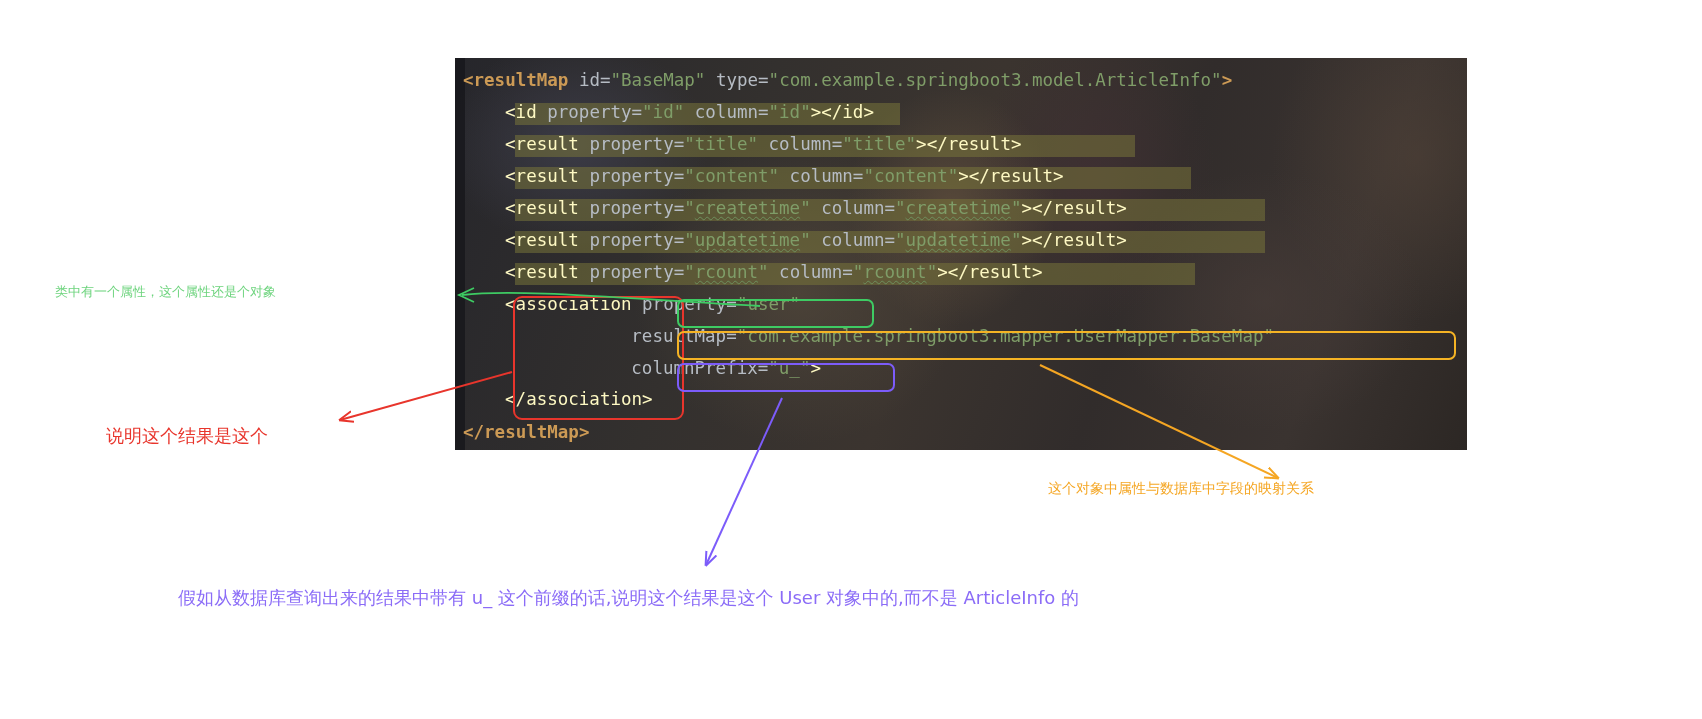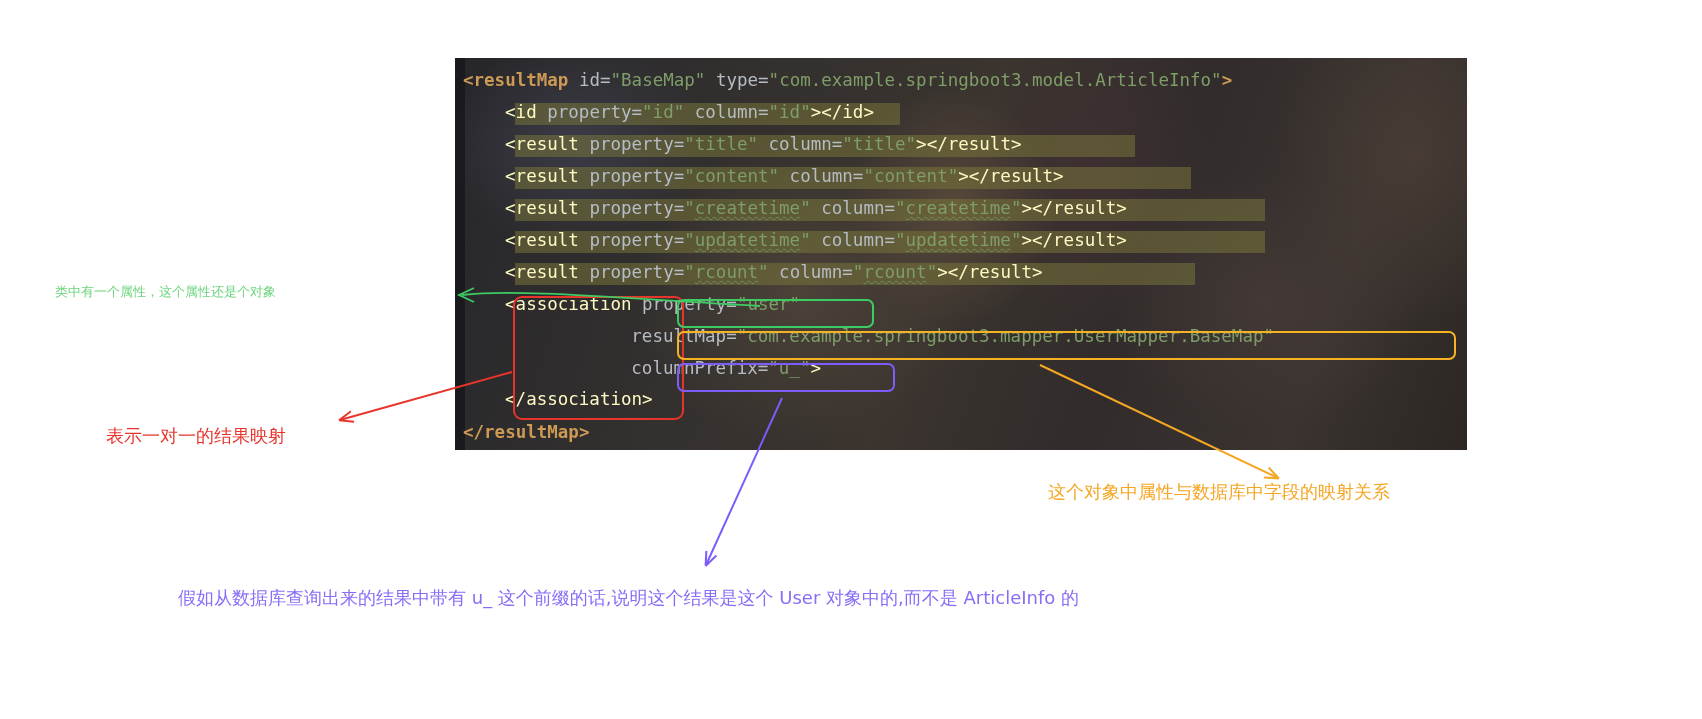"表示一对一的结果映射" div.anno-text { text: 表示一对一的结果映射 -> 说明这个结果是这个 }
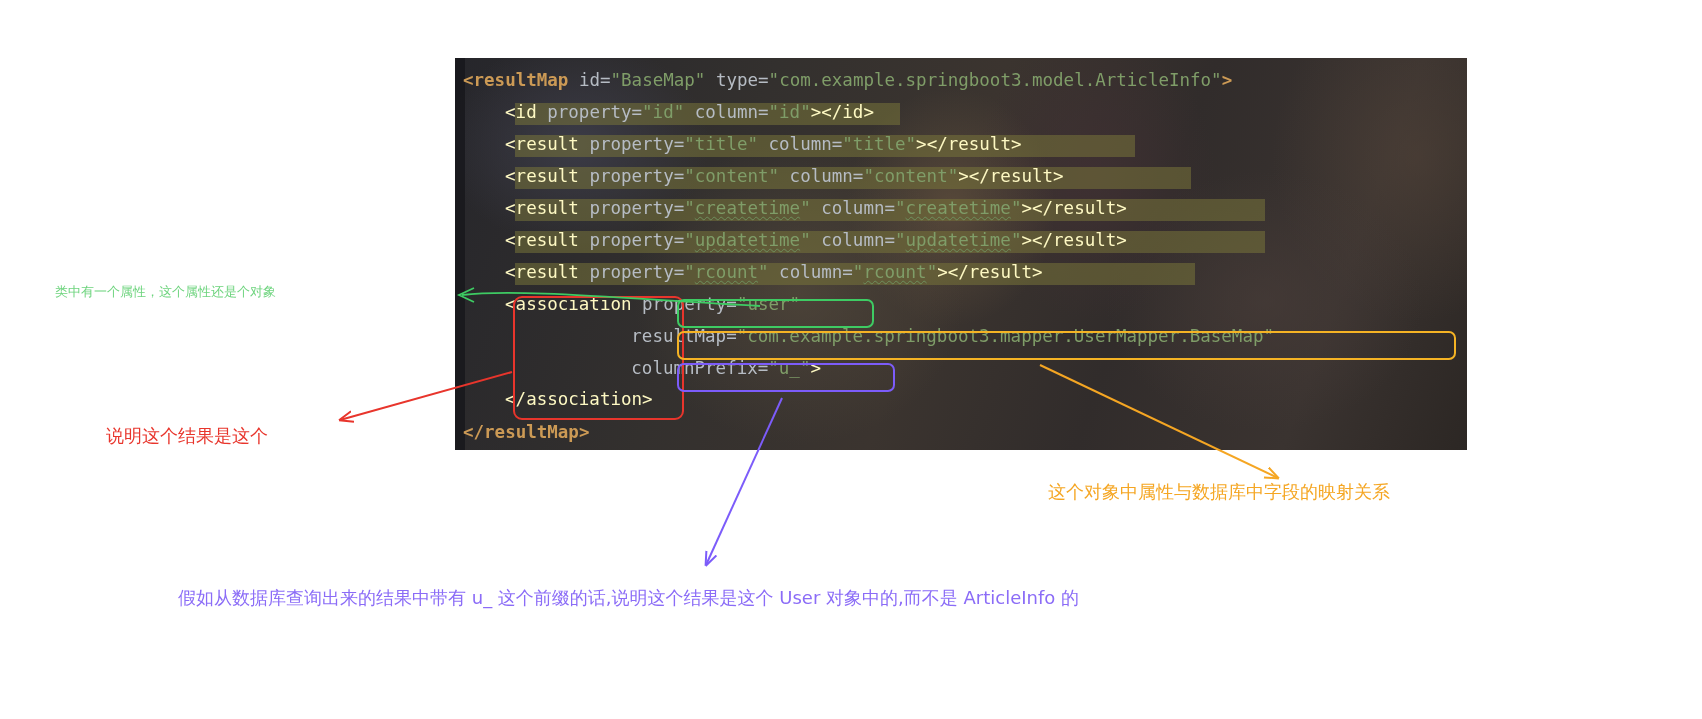"这个对象中属性与数据库中字段的映射关系" div.anno-text { font-size: 18px -> 14px }
